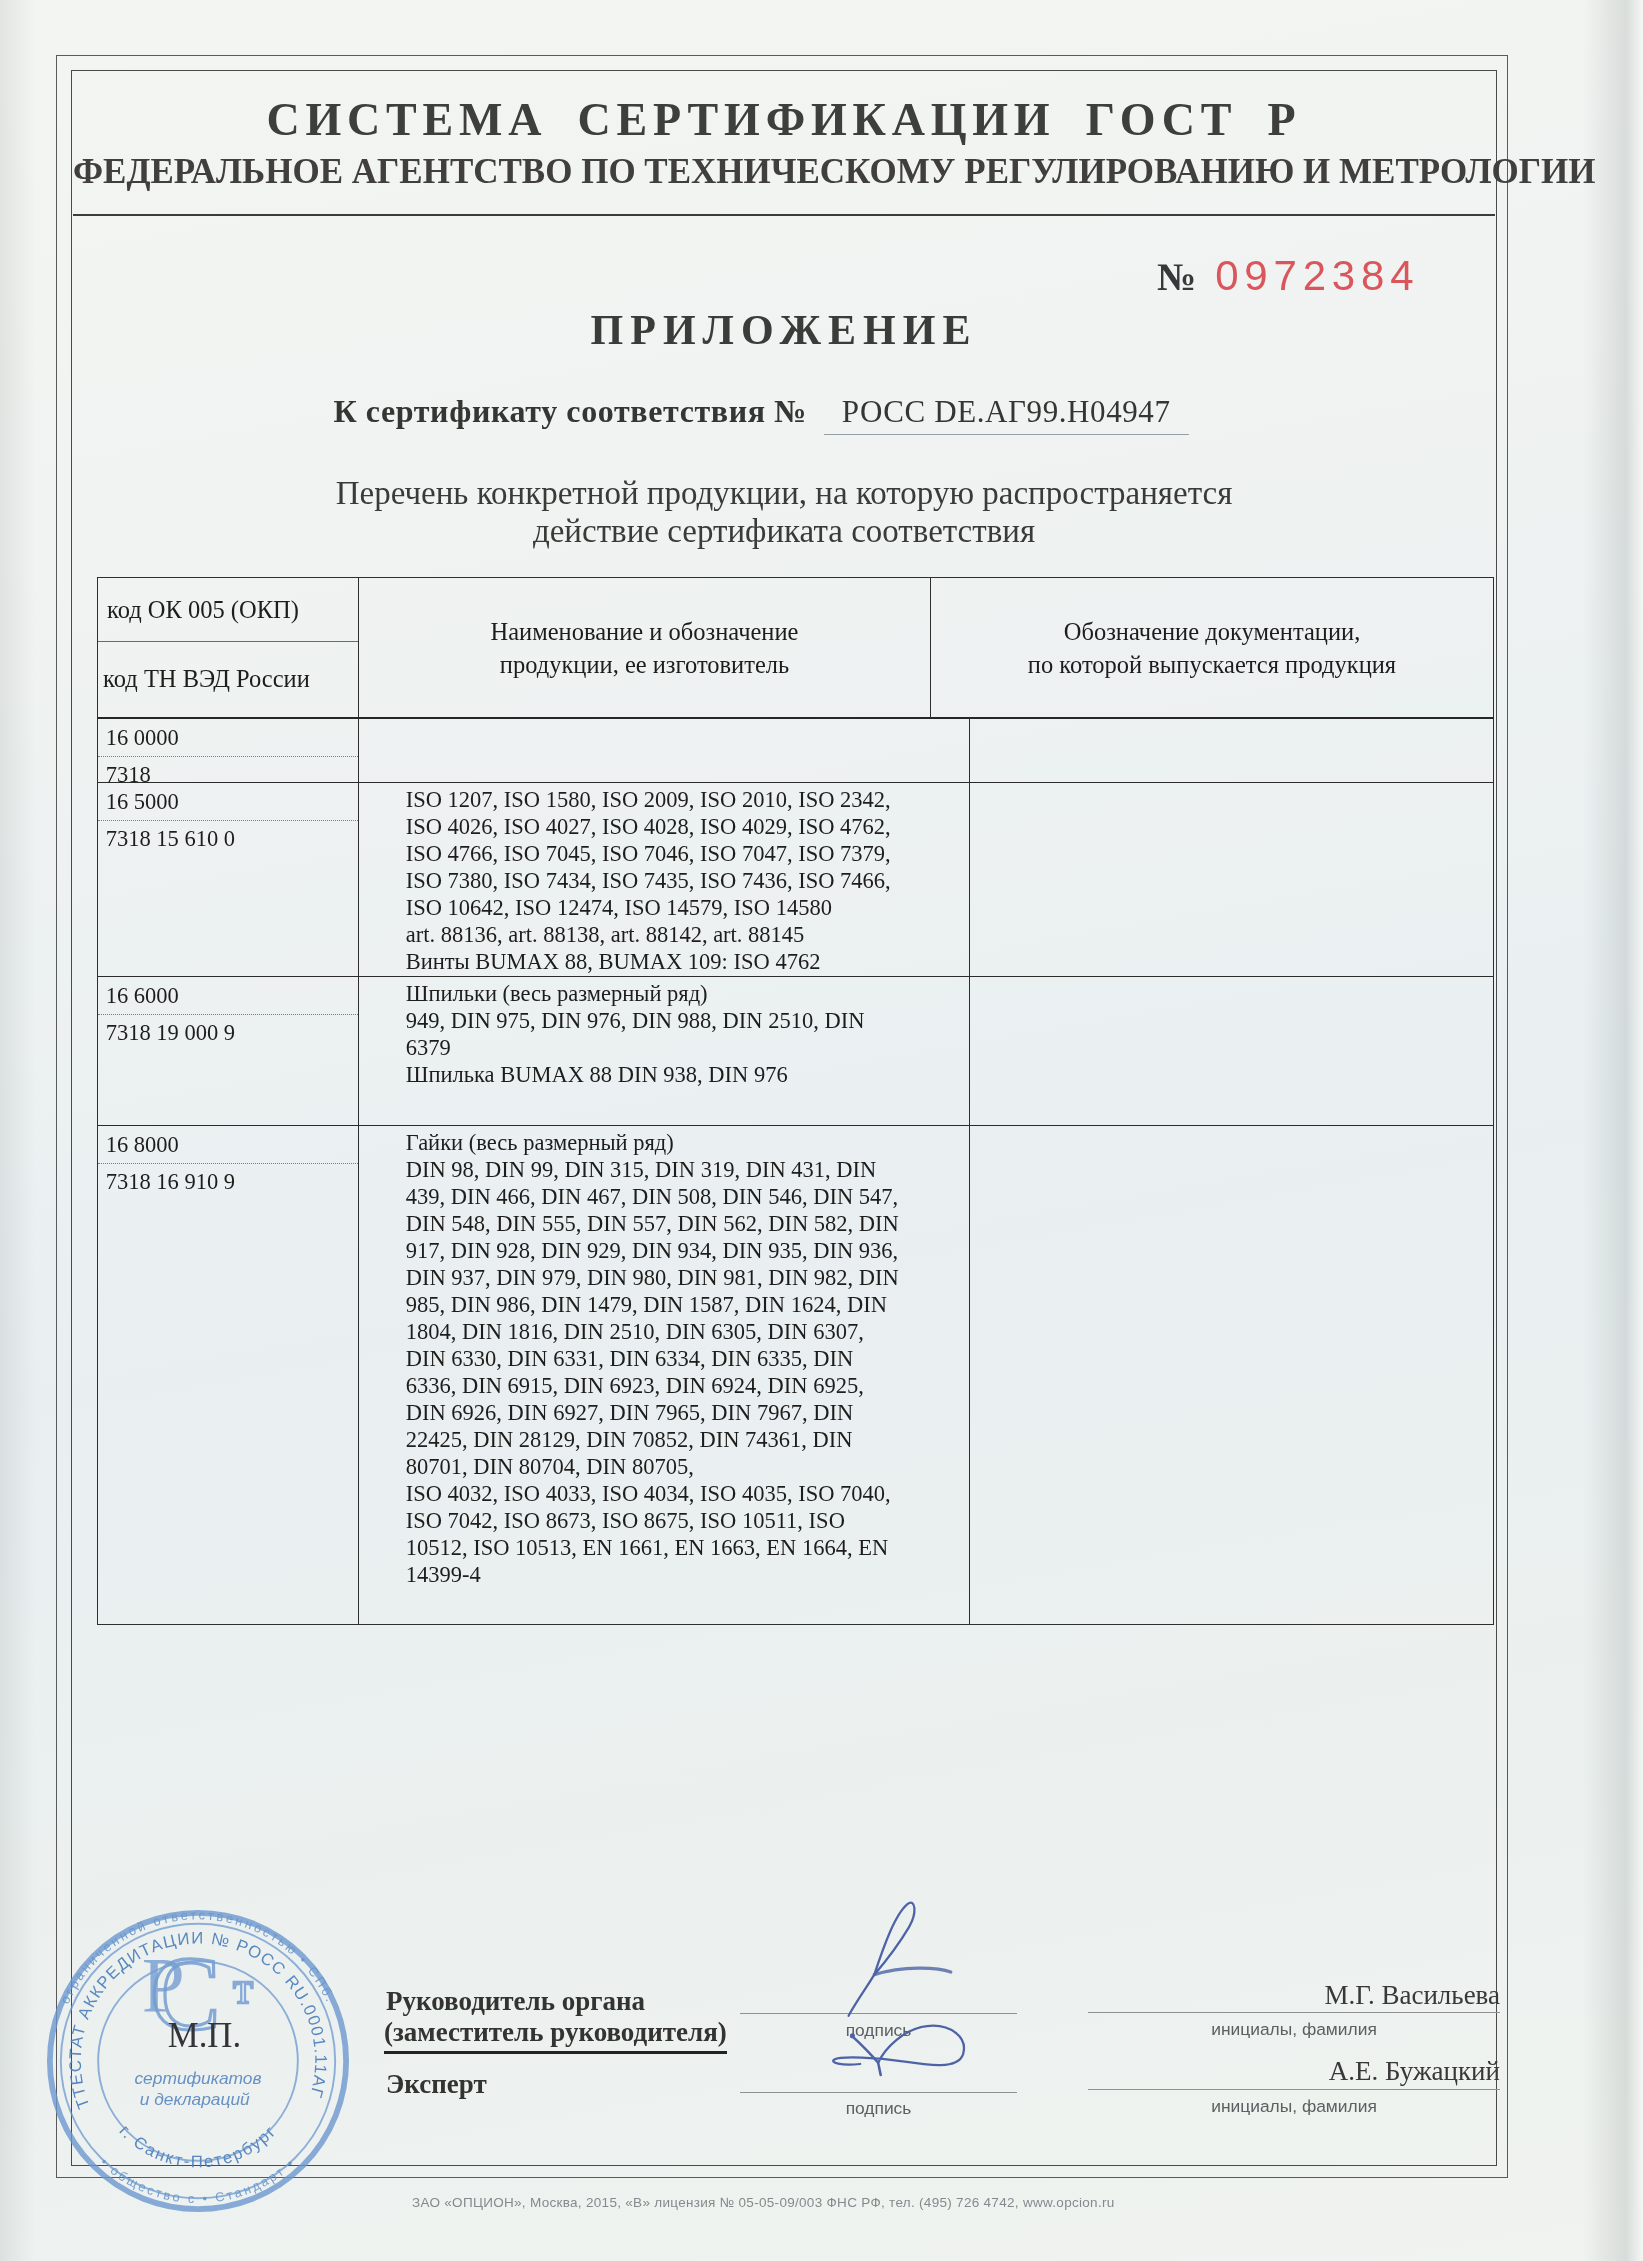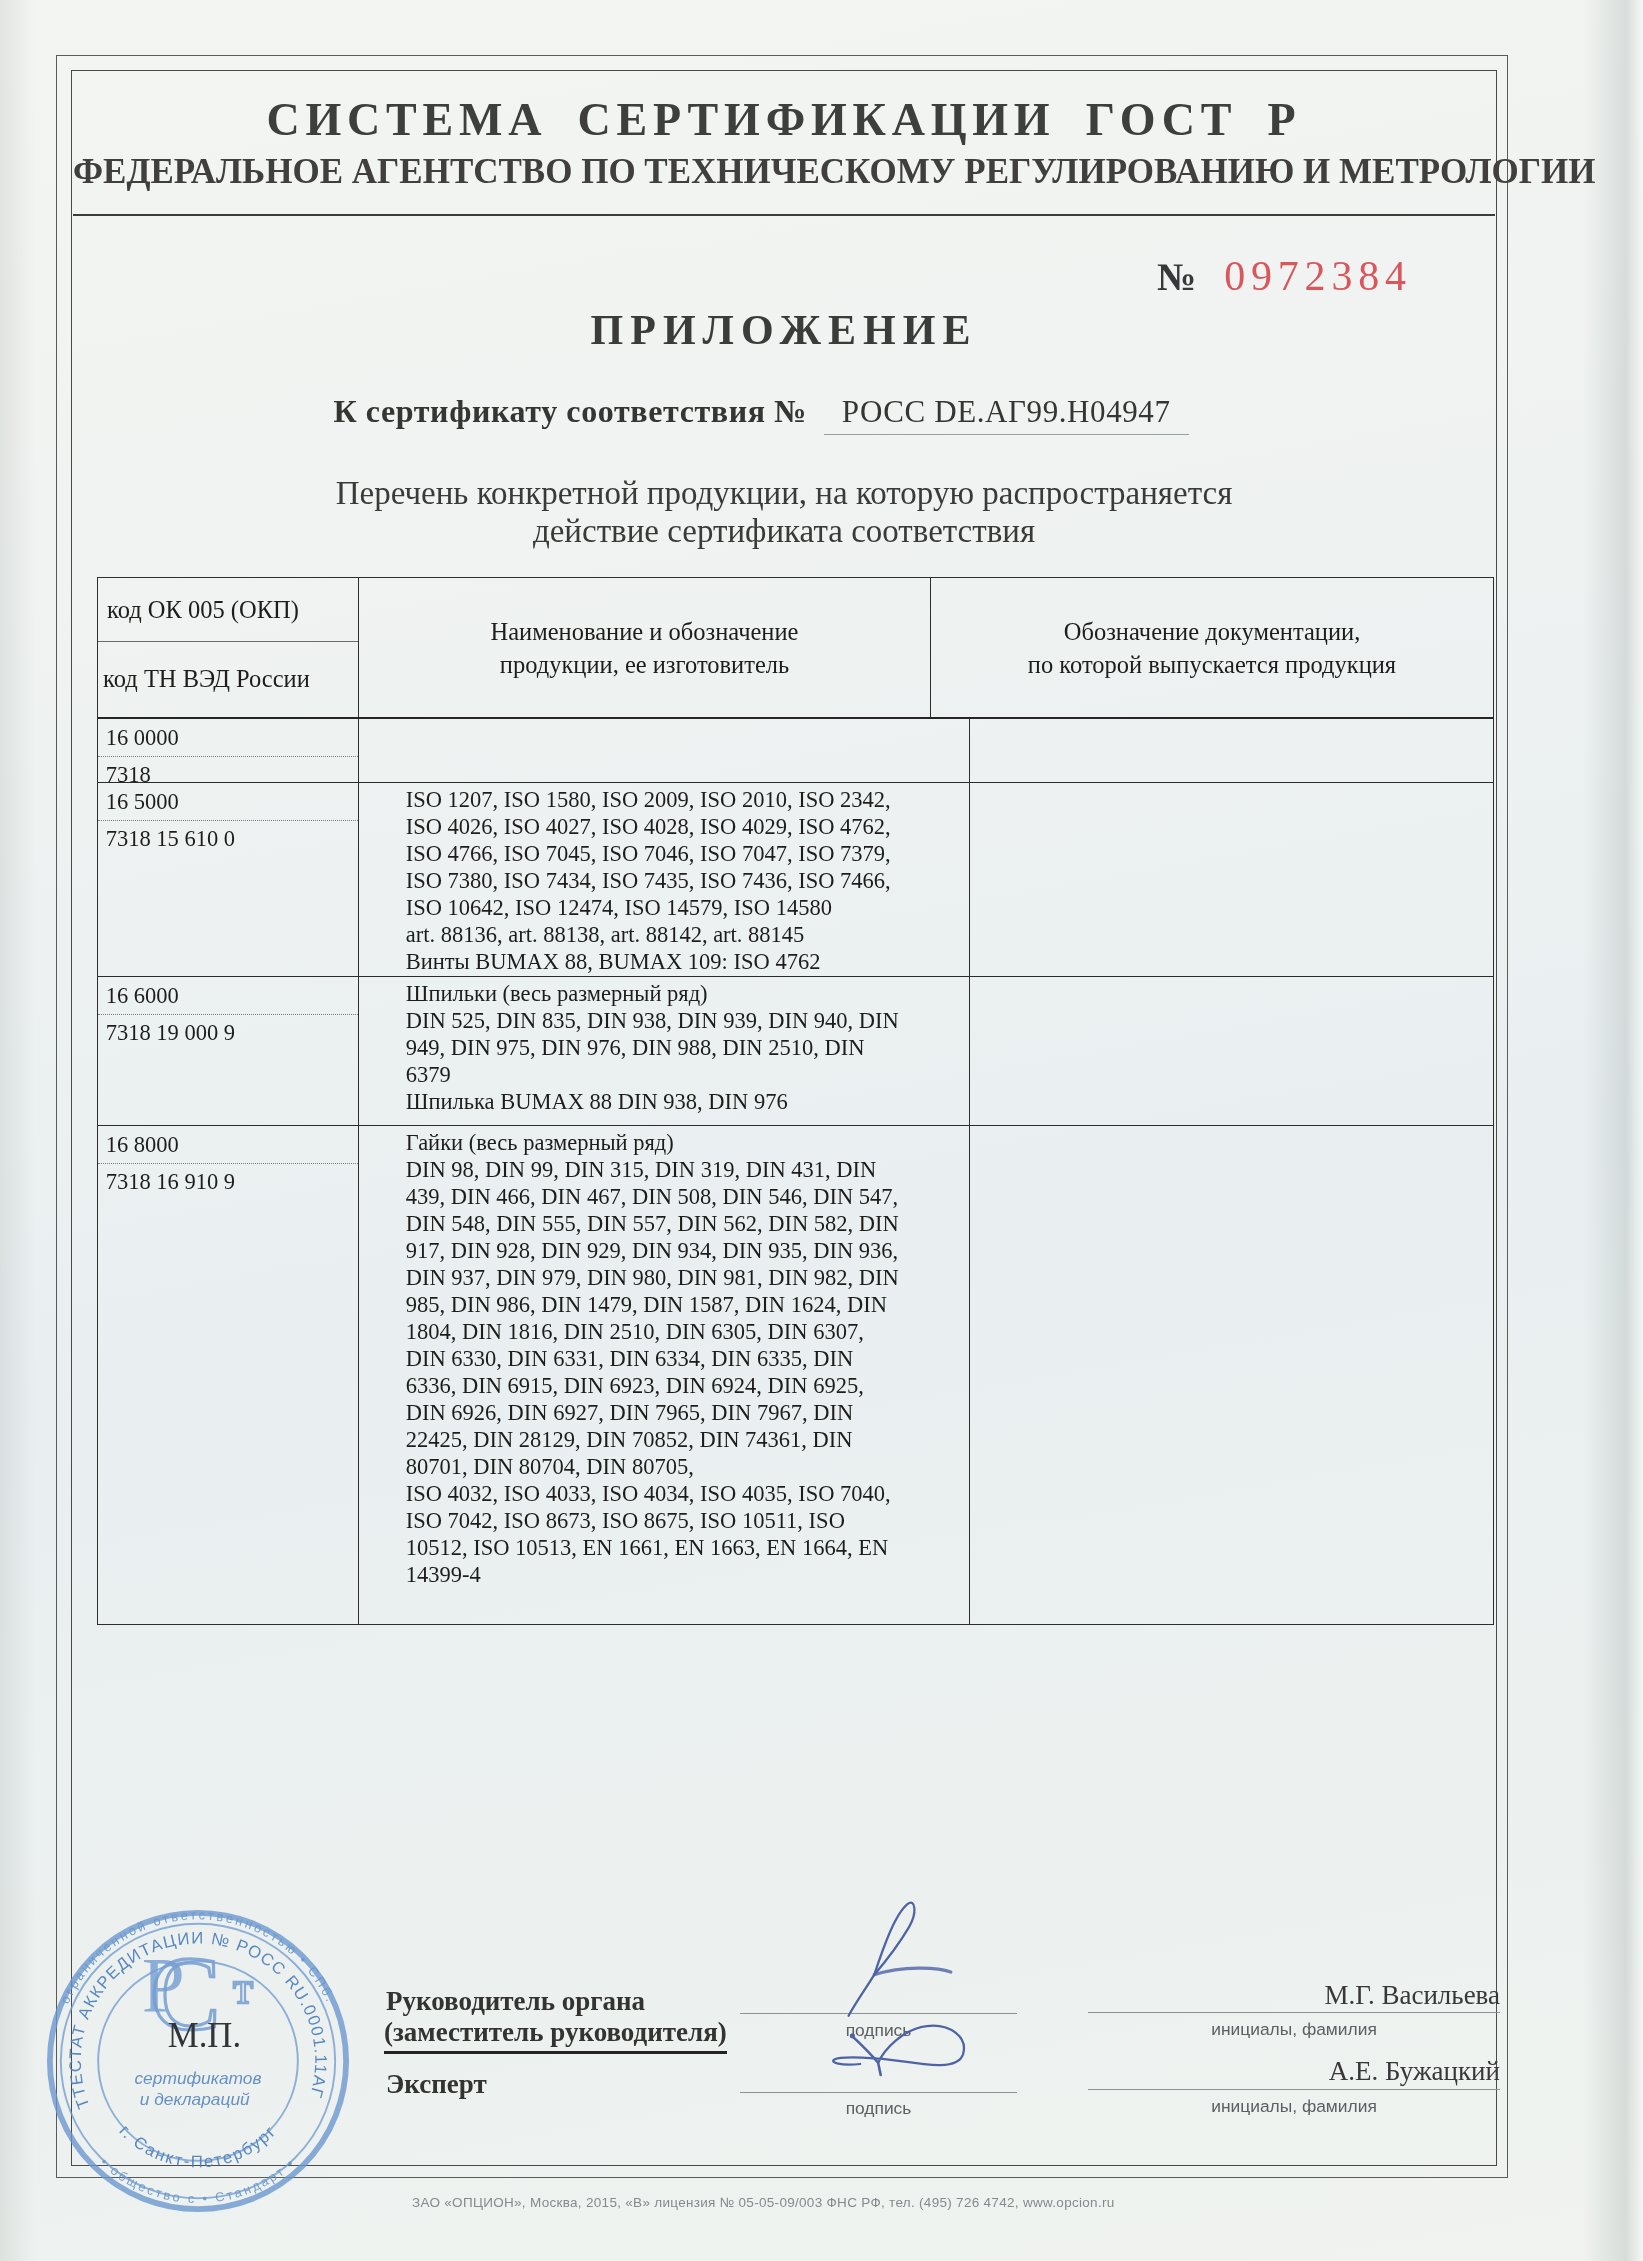"0972384" .num-value { font-family: Liberation Serif, serif -> Liberation Sans, sans-serif; margin-left: 28px -> 19px }
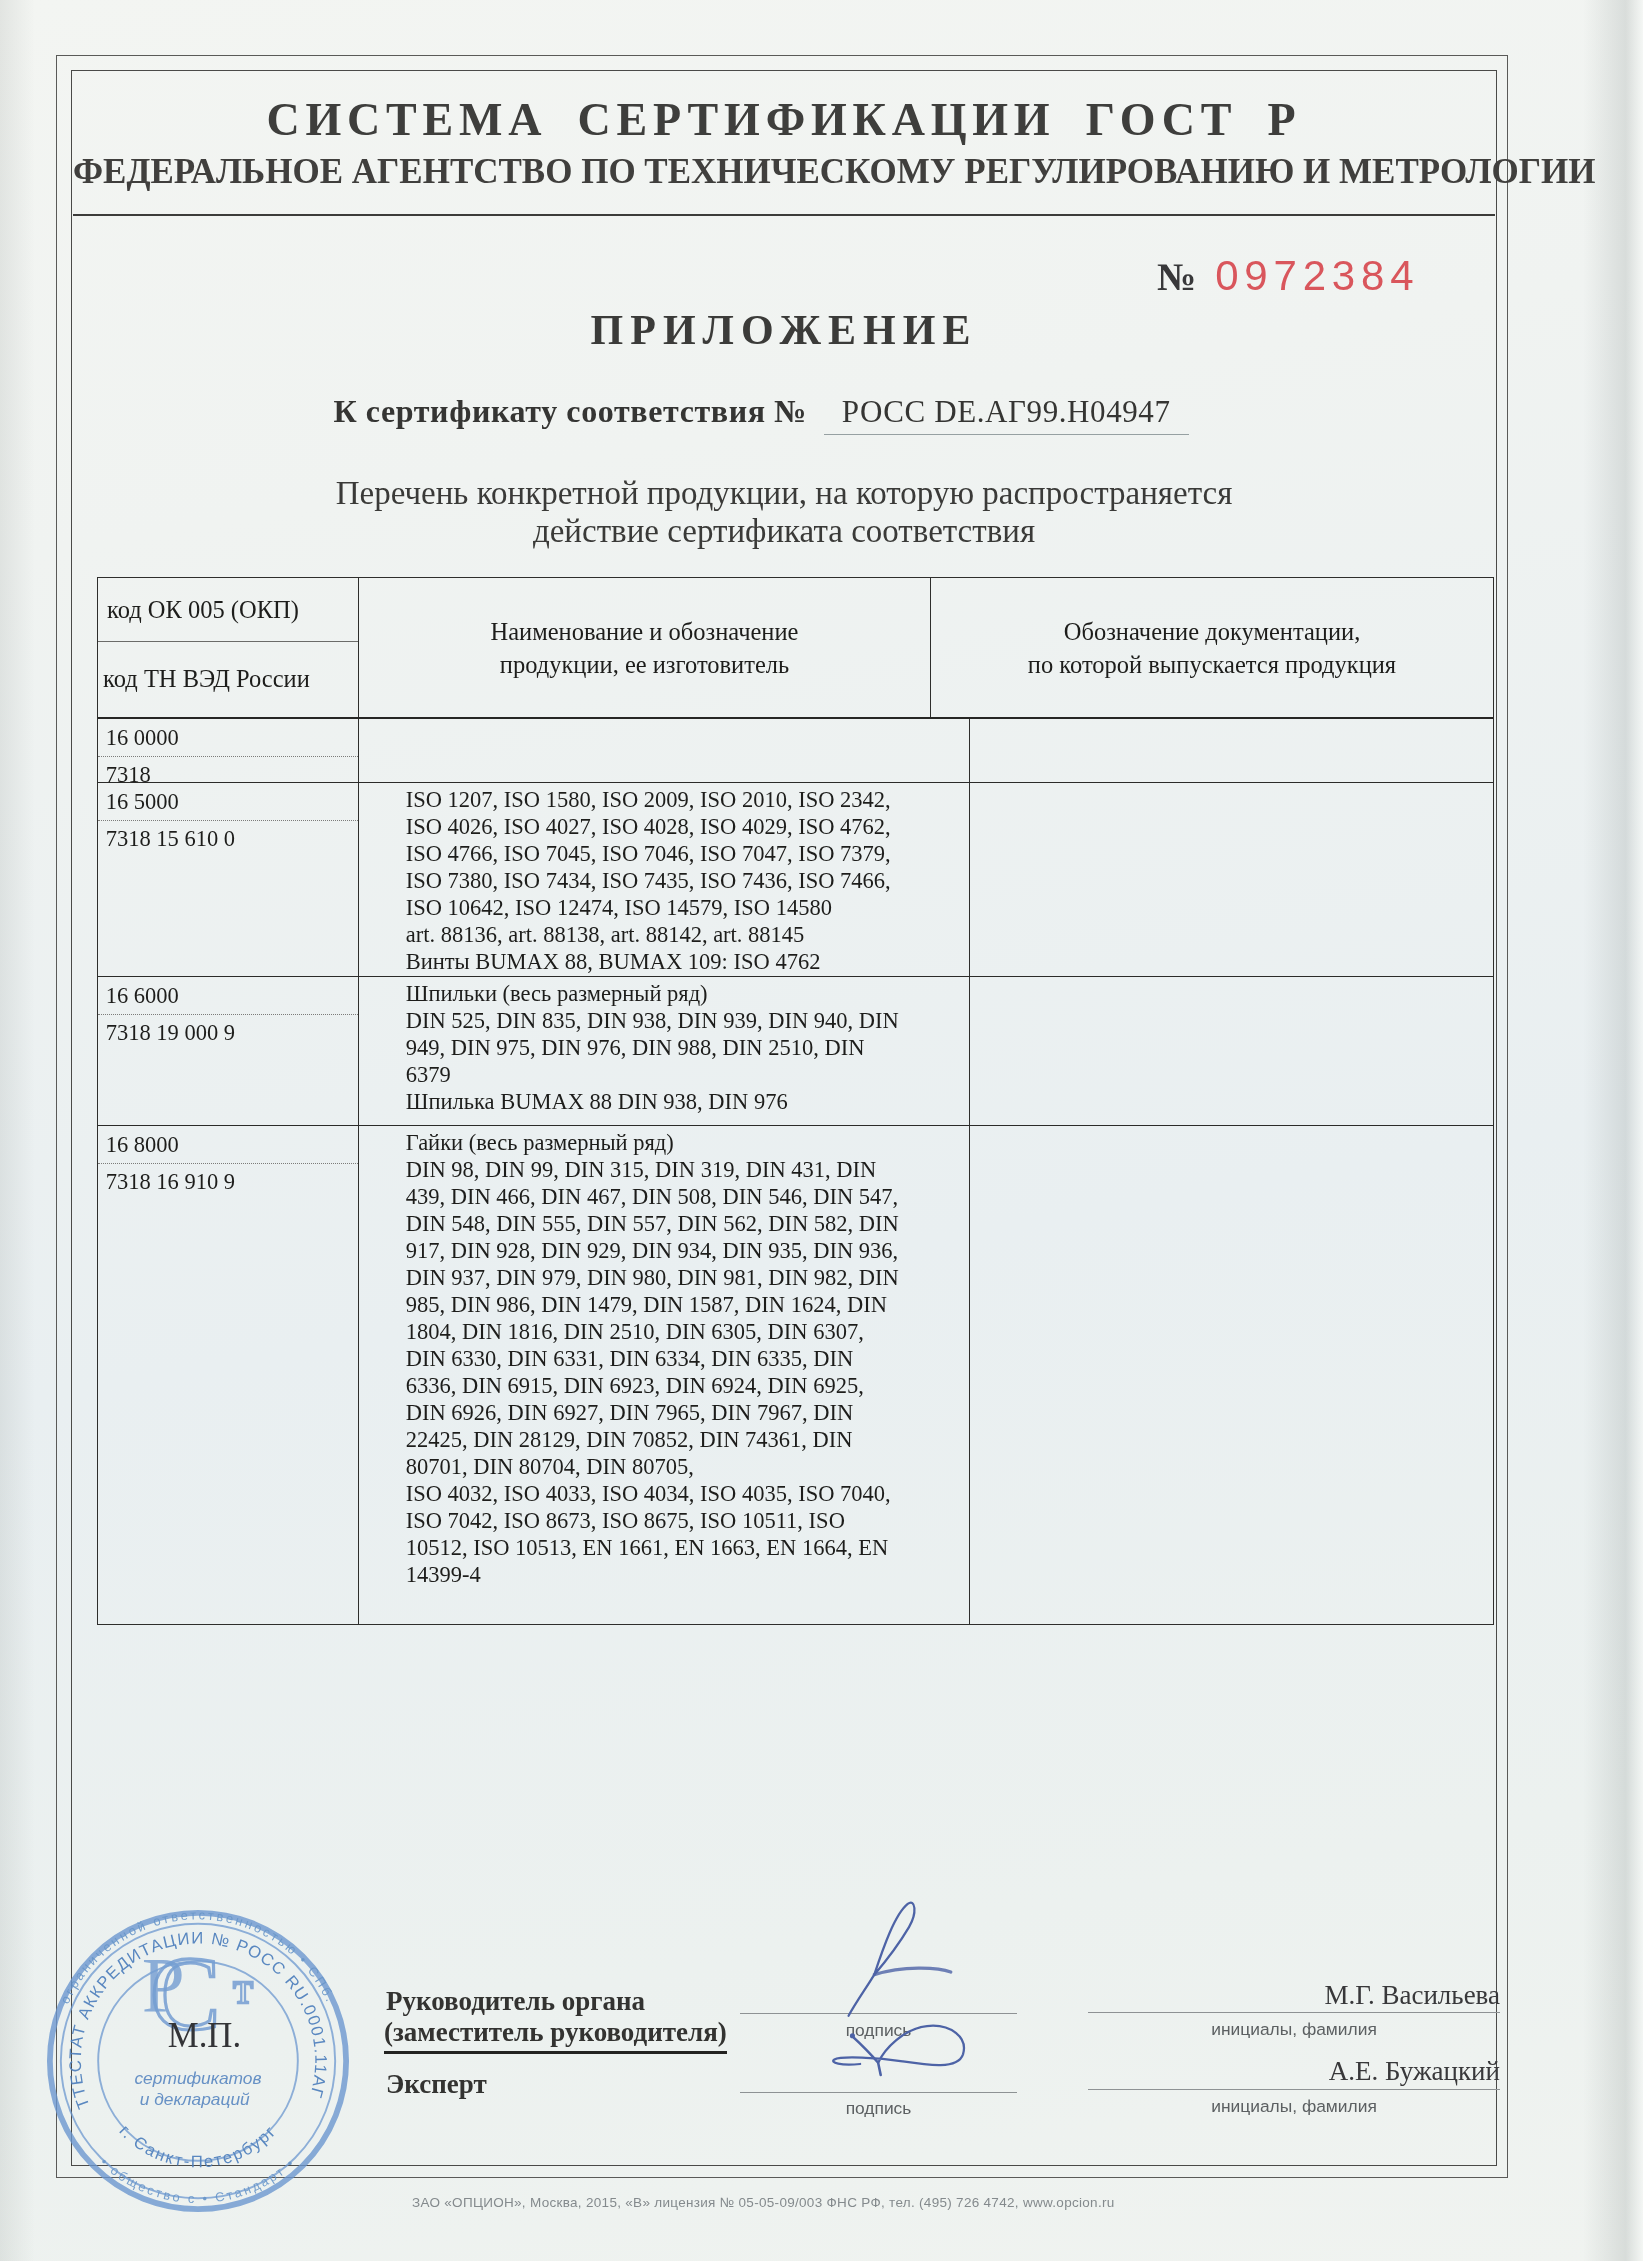"DIN 525, DIN 835, DIN" div.pl { html: <div>DIN 525, DIN 835, DIN 938, DIN 939, DIN 940, DIN</div> -> none }
